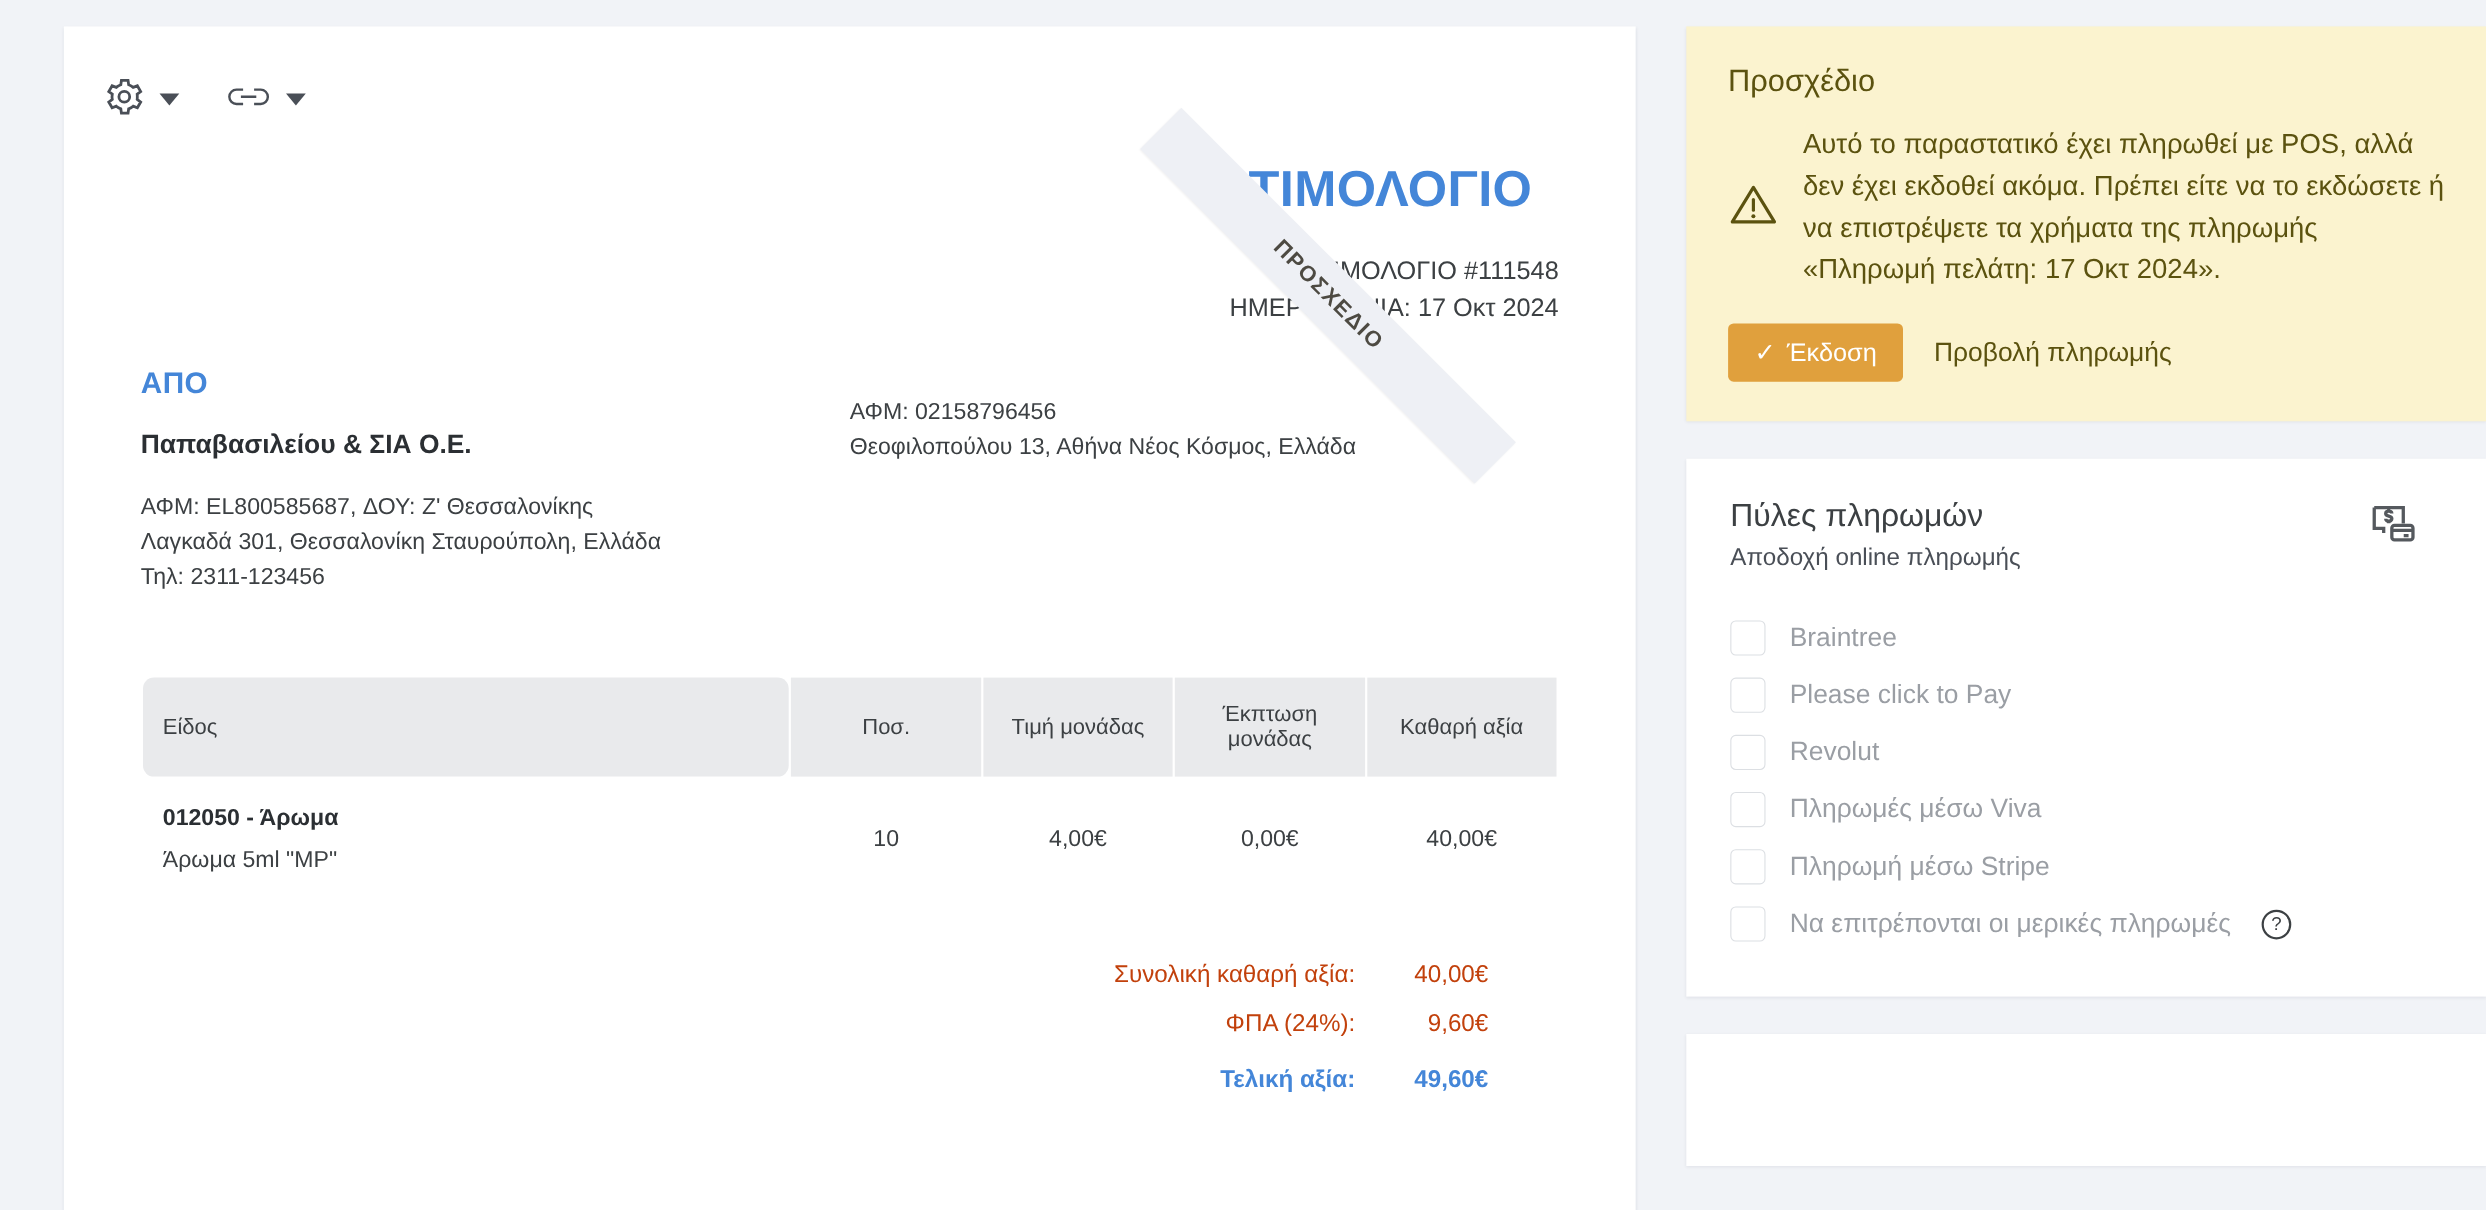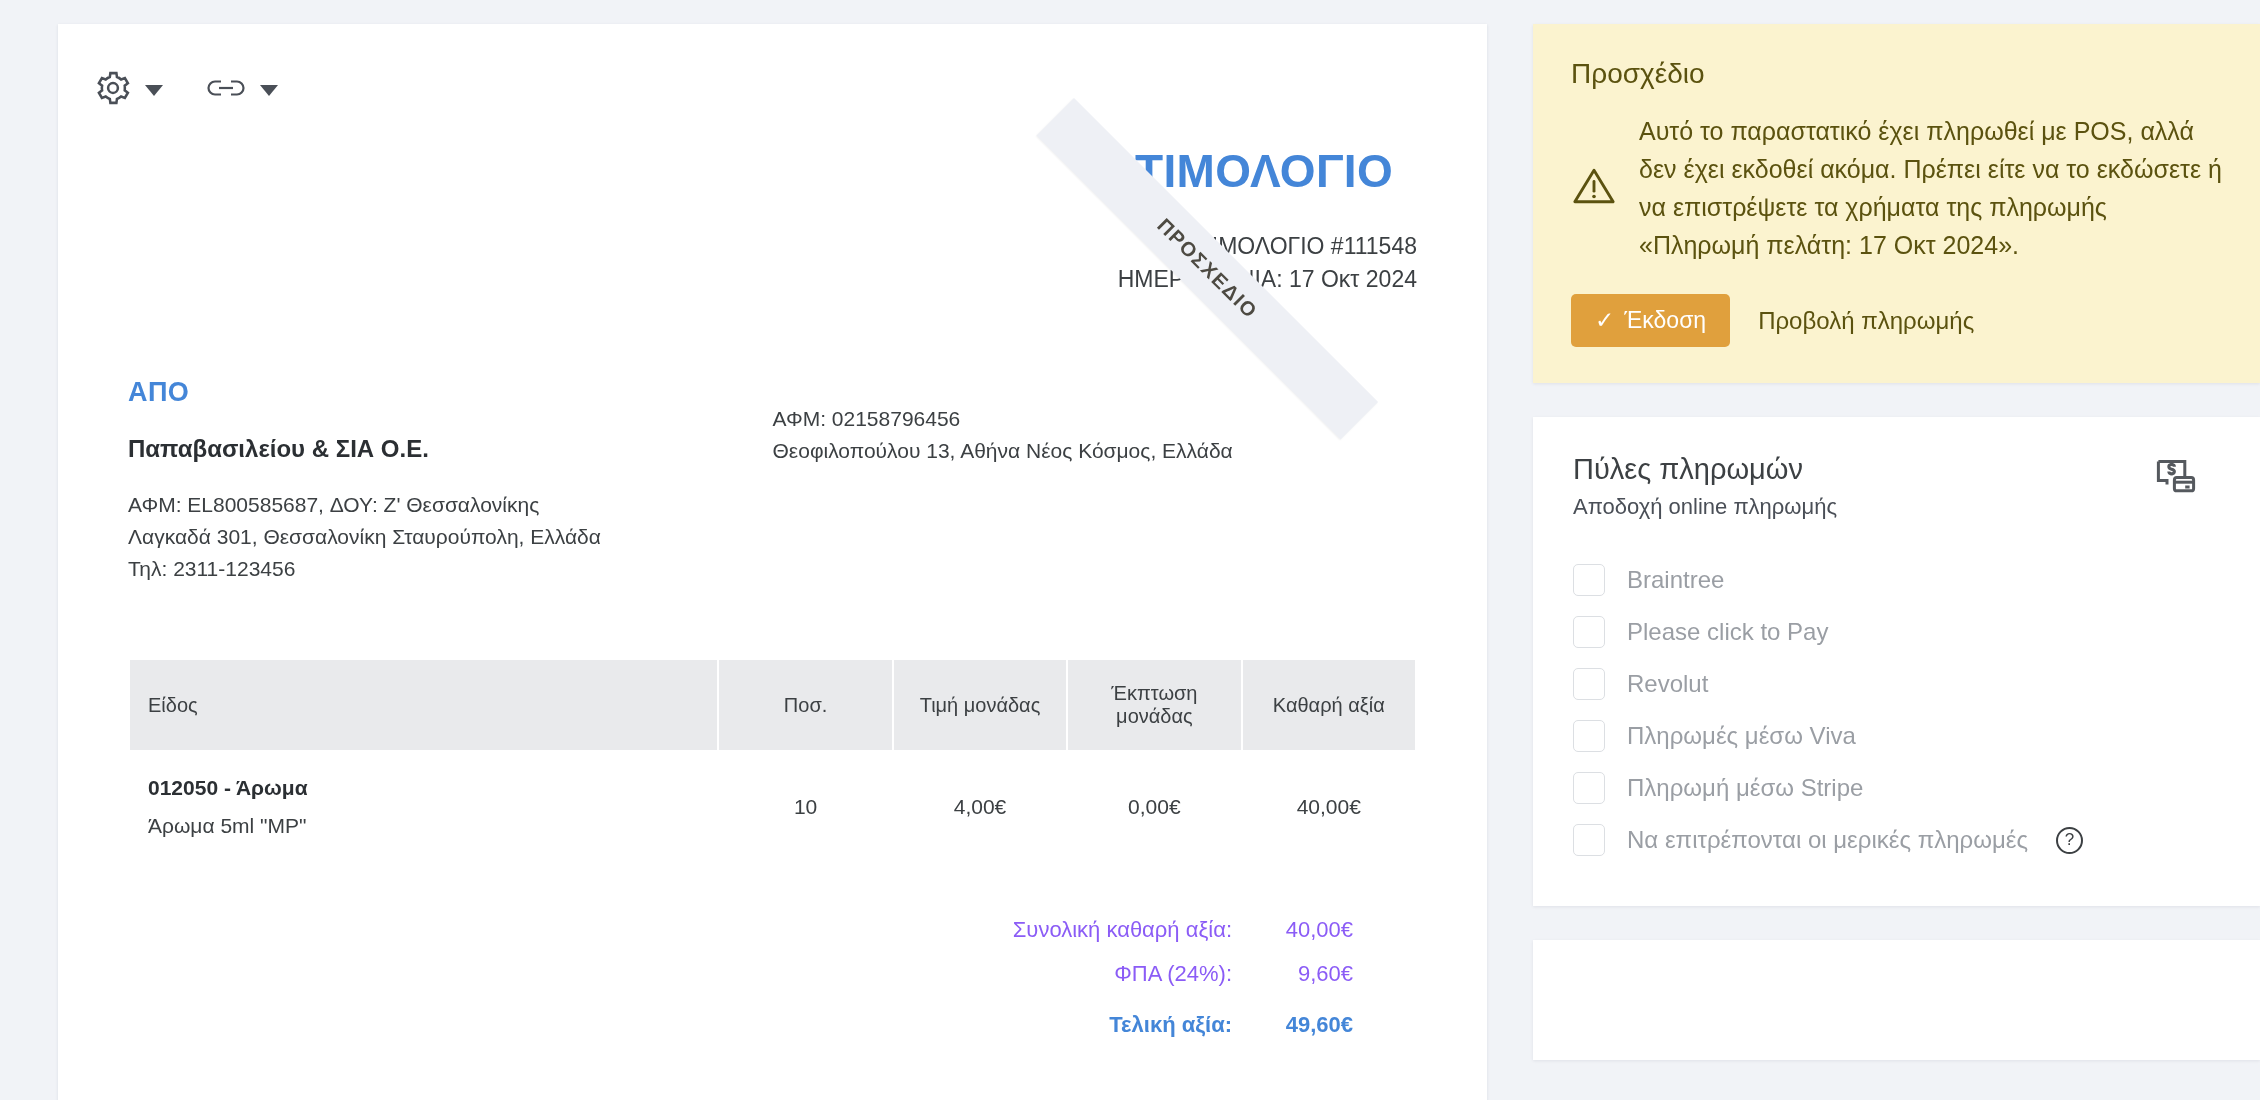"ΑΠΟ" .parties { margin-top: 80px -> 36px }
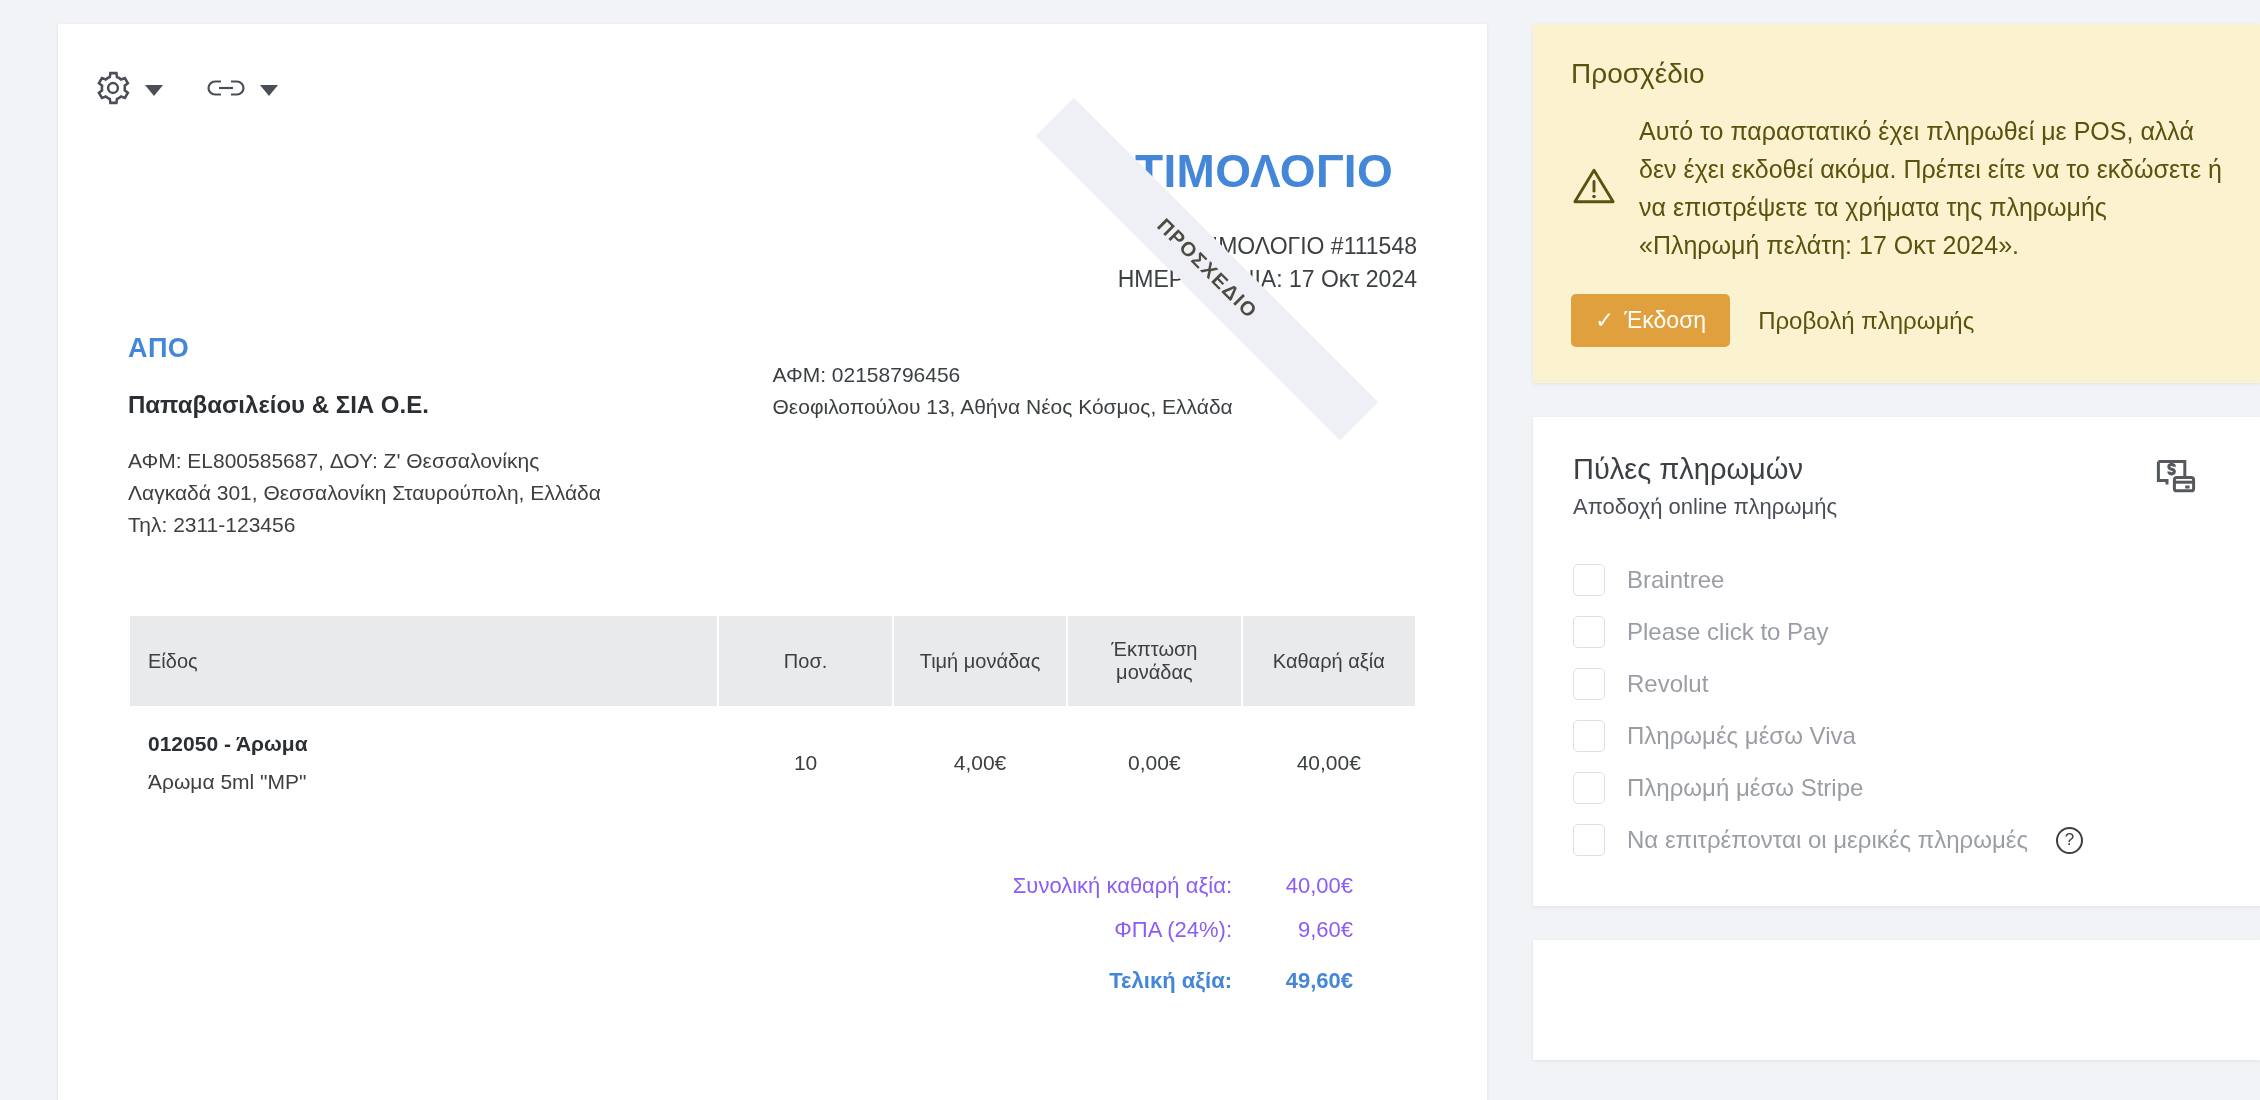"Είδος" .items thead th.c-desc { border-radius: none -> 10px }
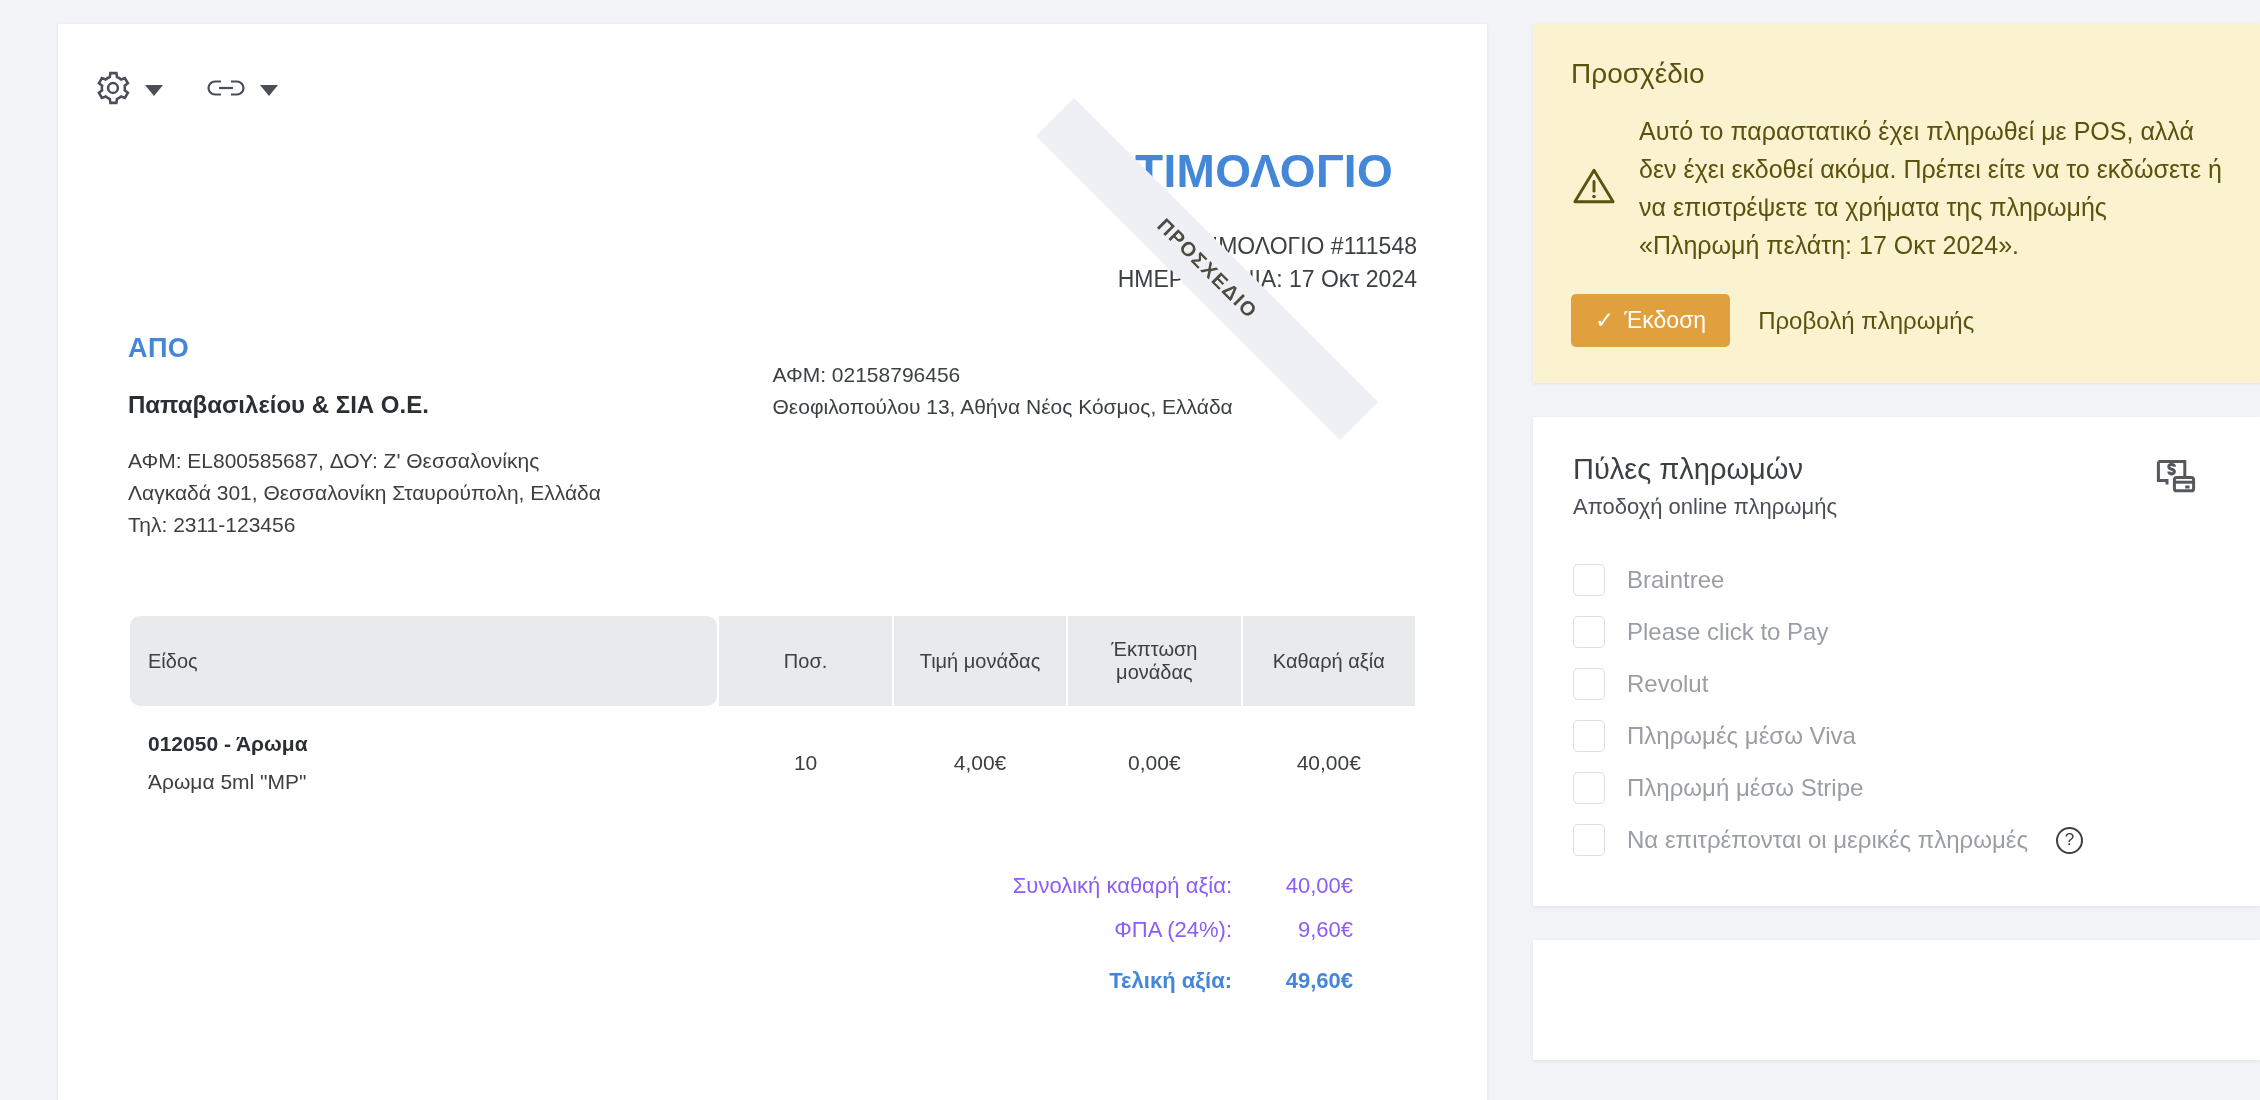"Συνολική καθαρή αξία:" .totals td { color: #8b5cf6 -> #c2410c }
